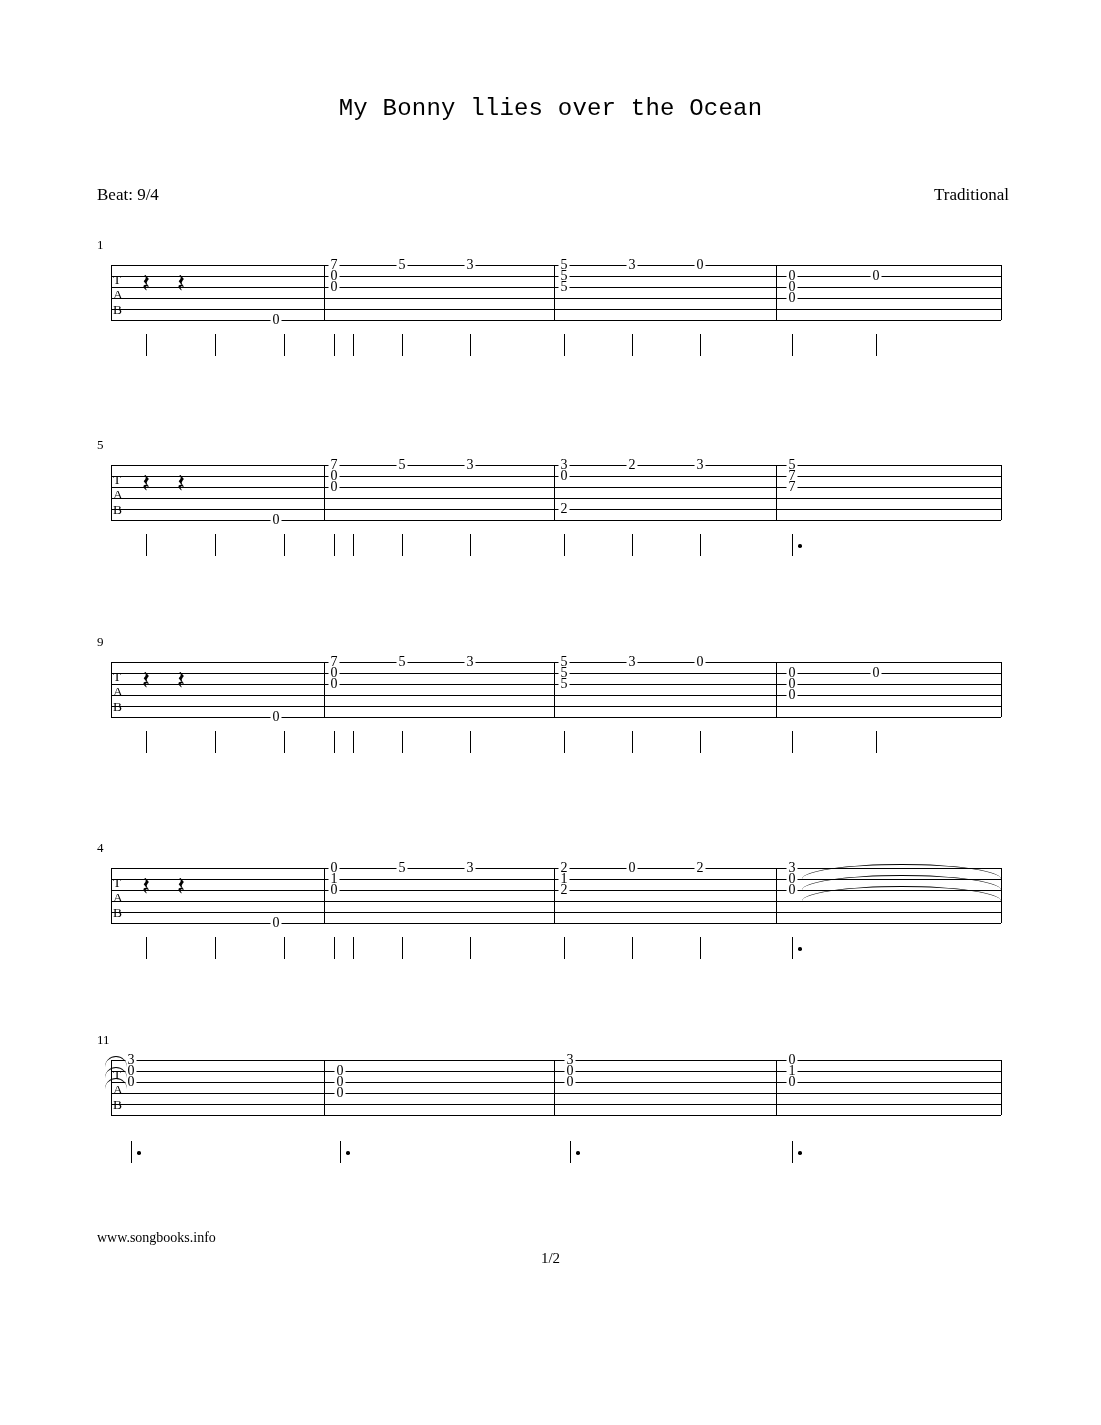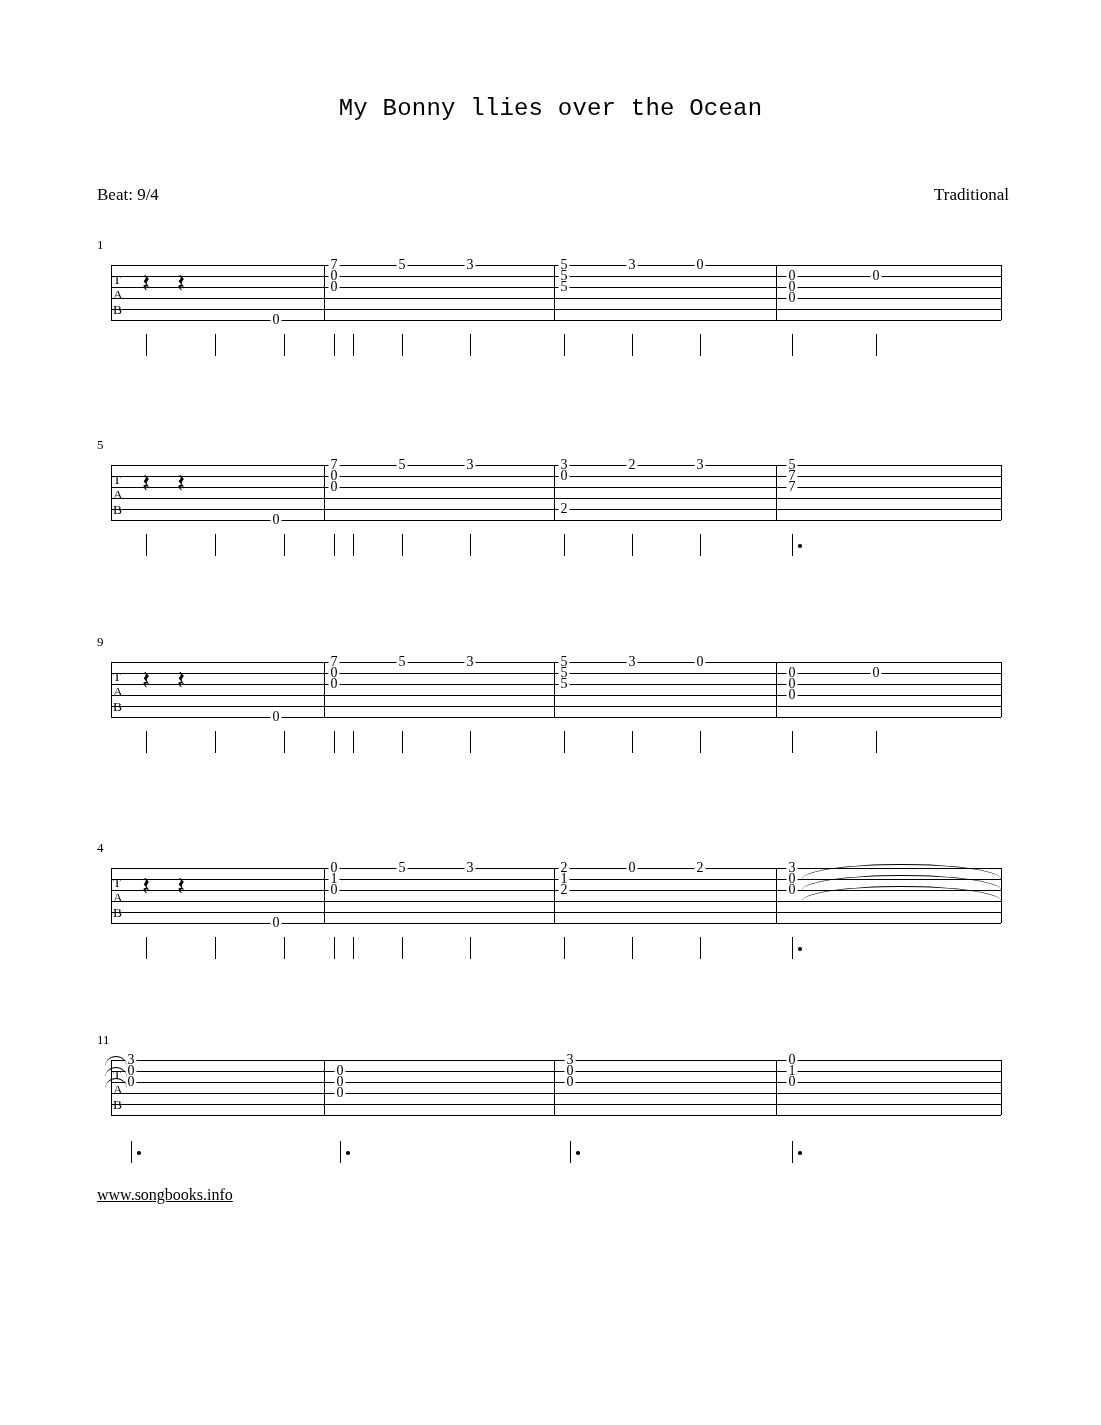"www.songbooks.info" .footer-left { font-size: 16px -> 14px; text-decoration: underline -> none; top: 1186px -> 1230px }
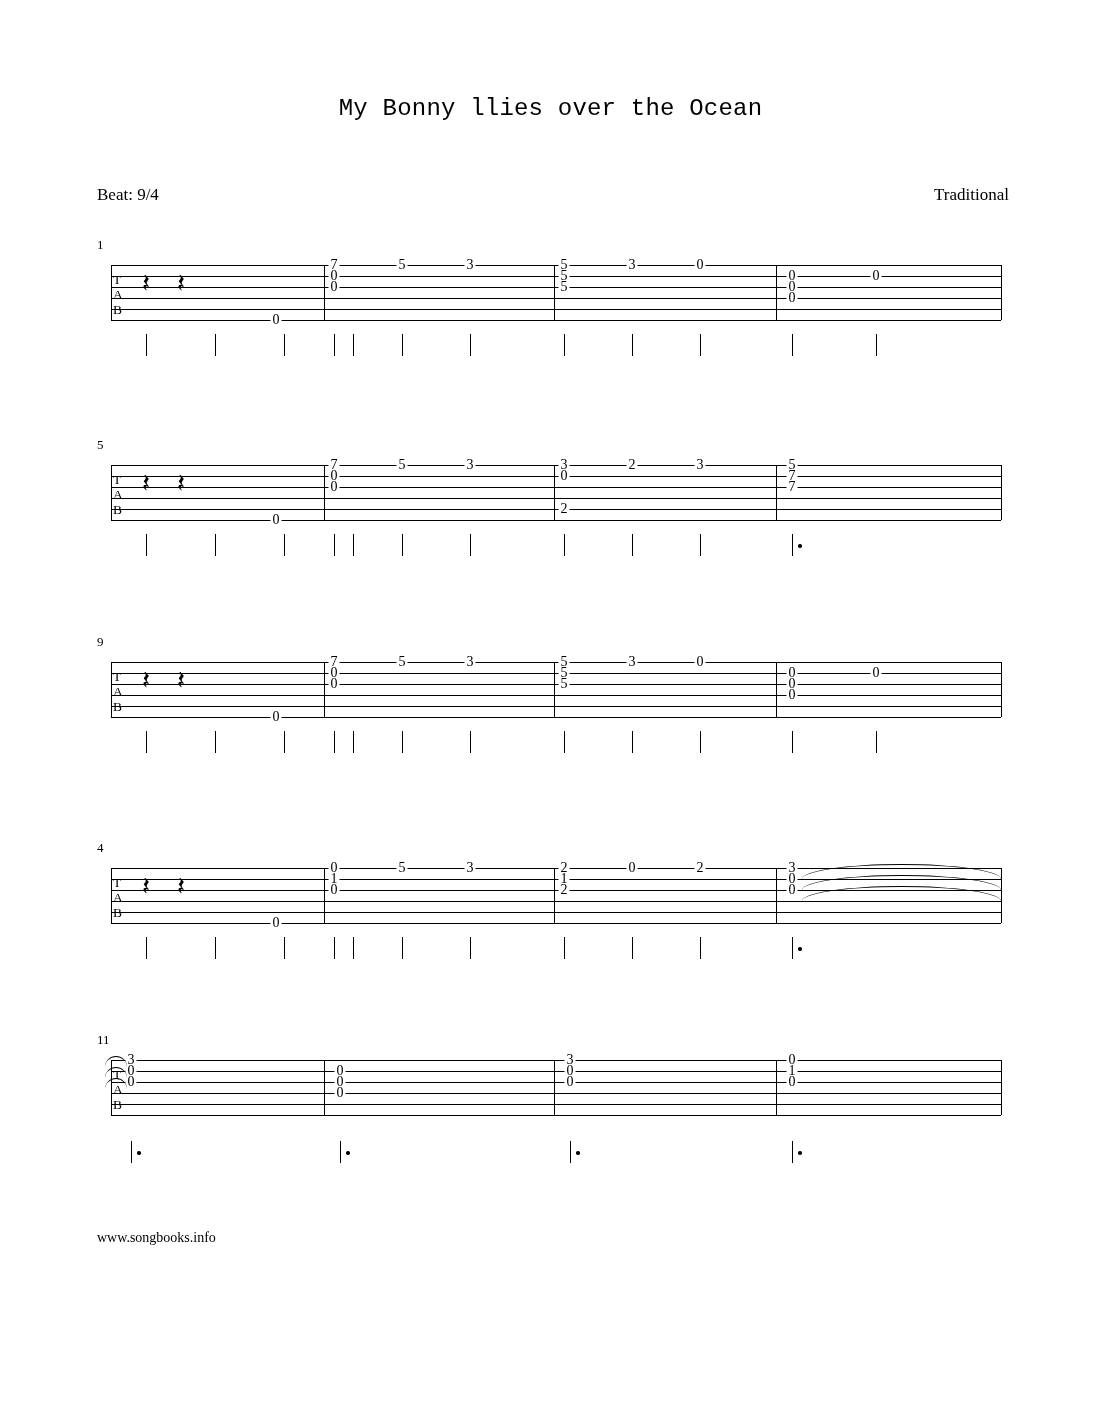"1/2" div.footer-center { html: none -> <div>1/2</div> }
